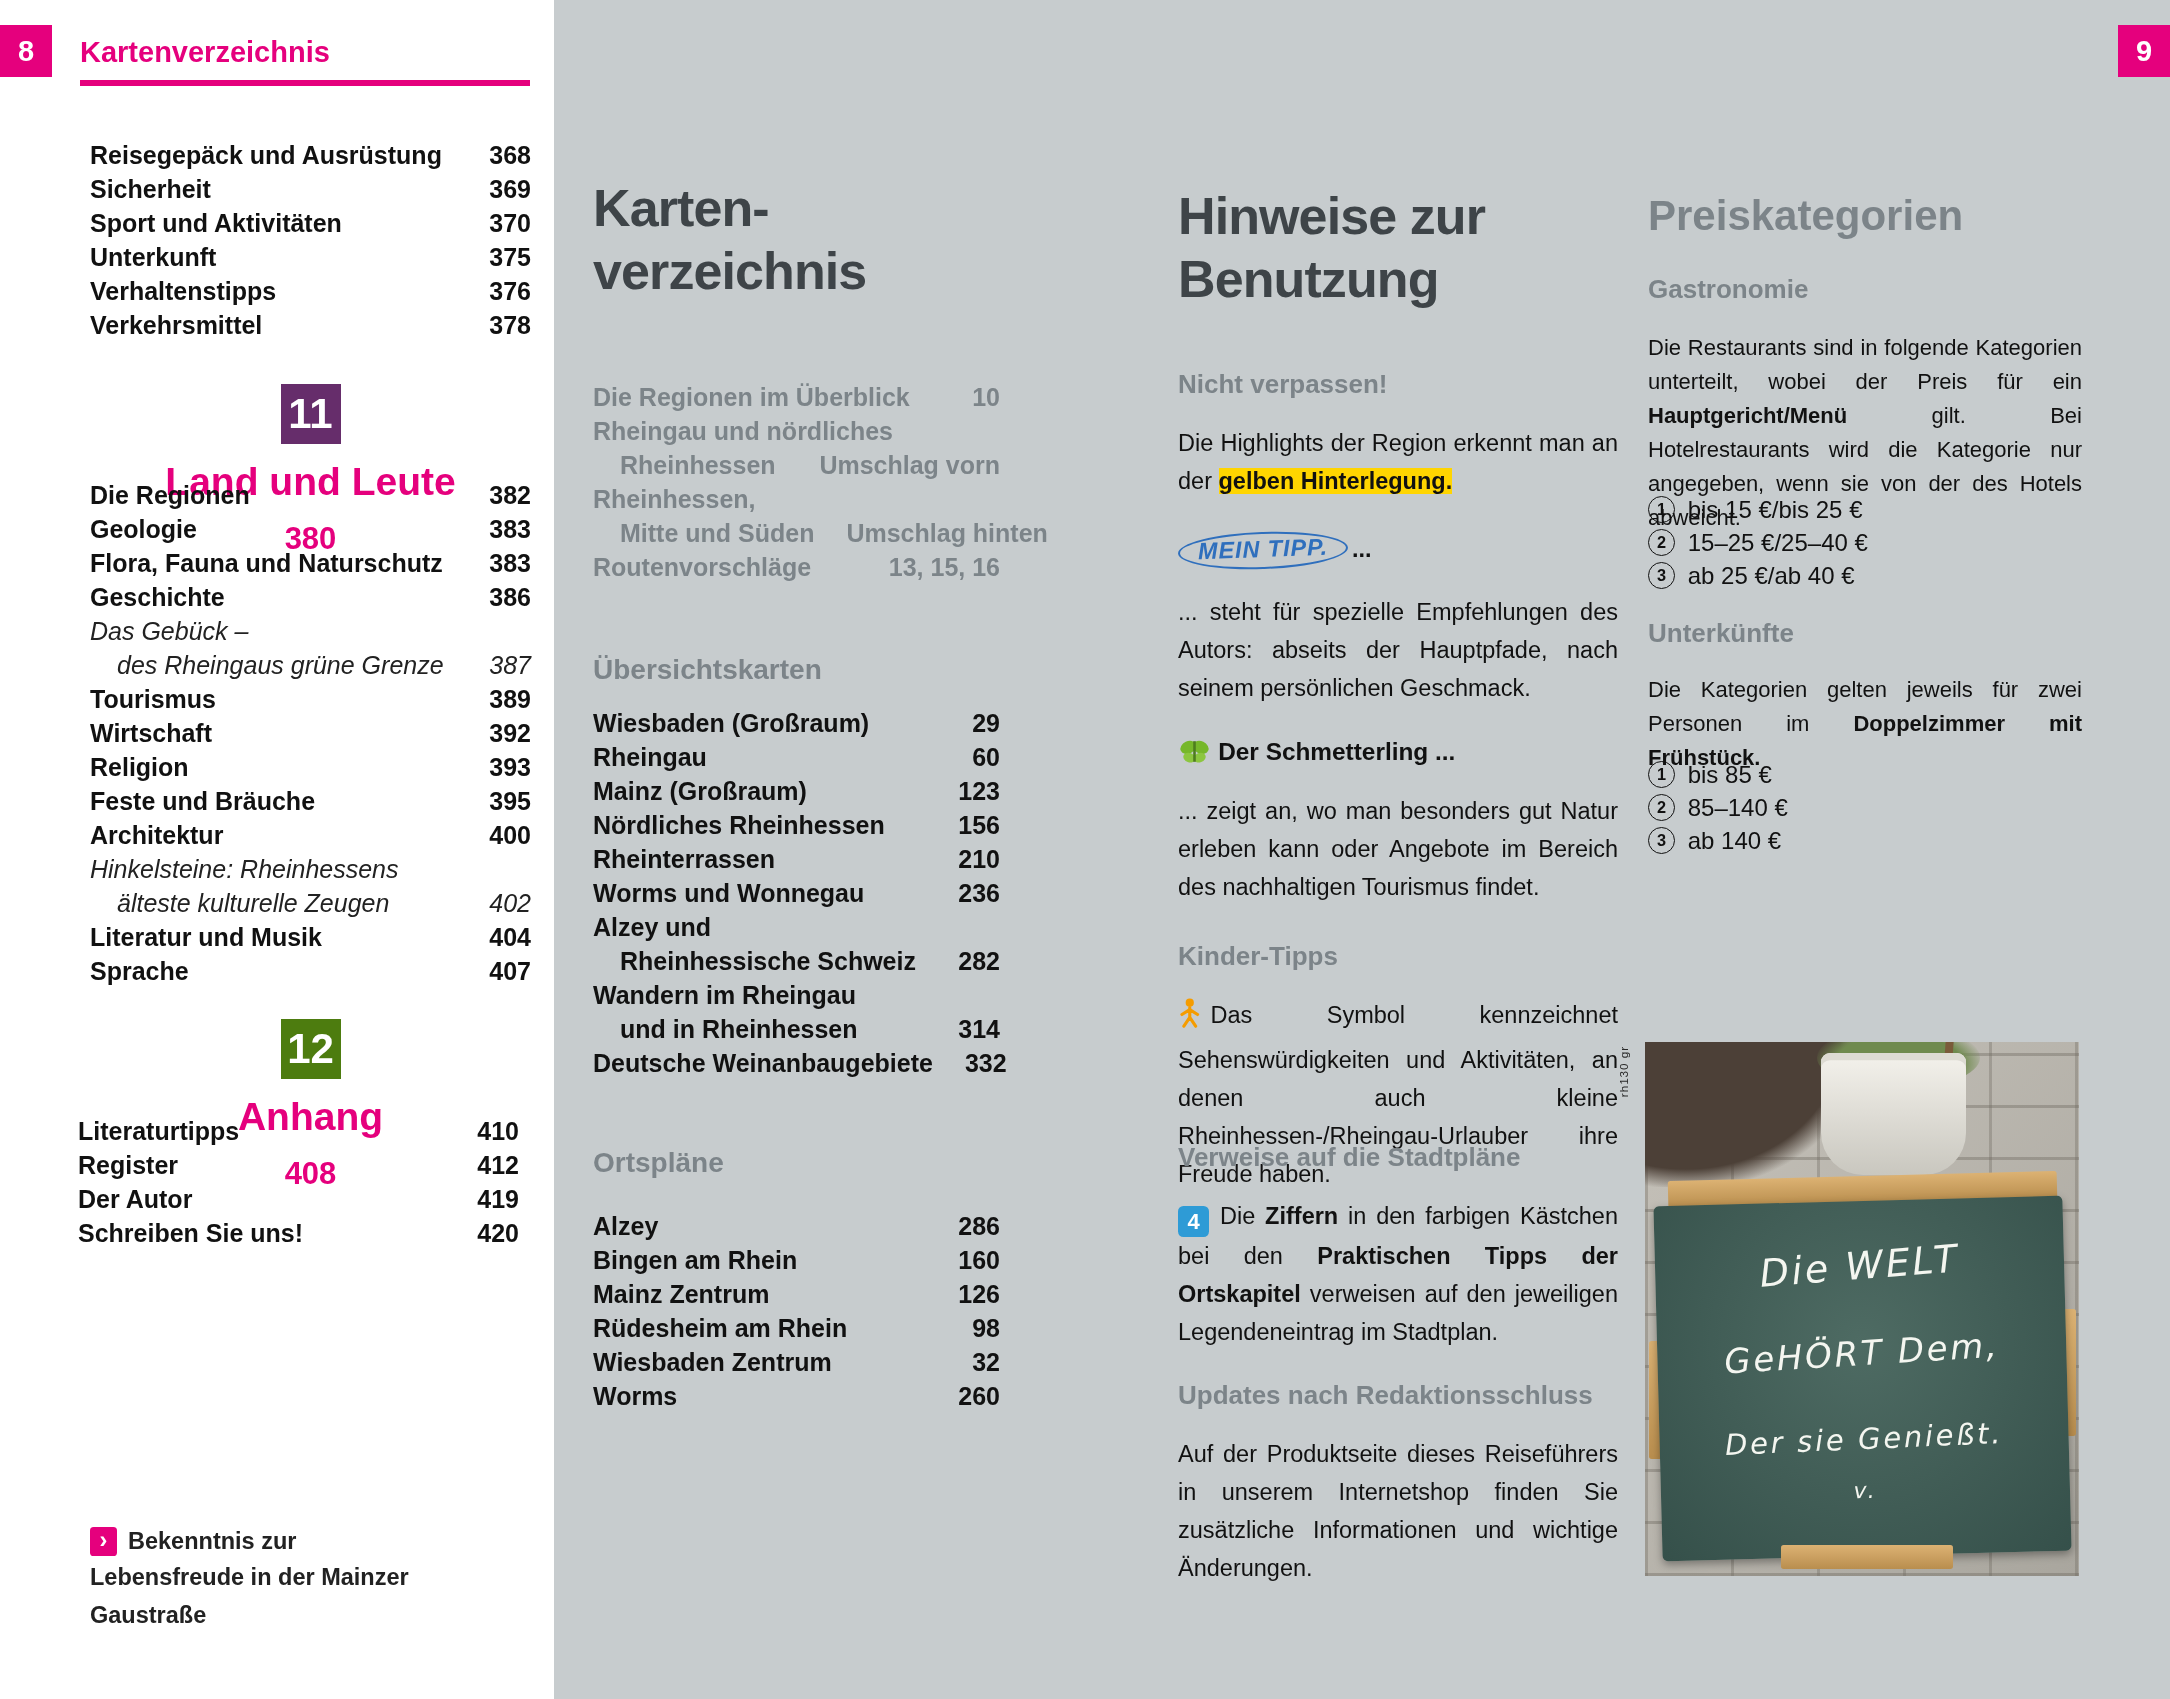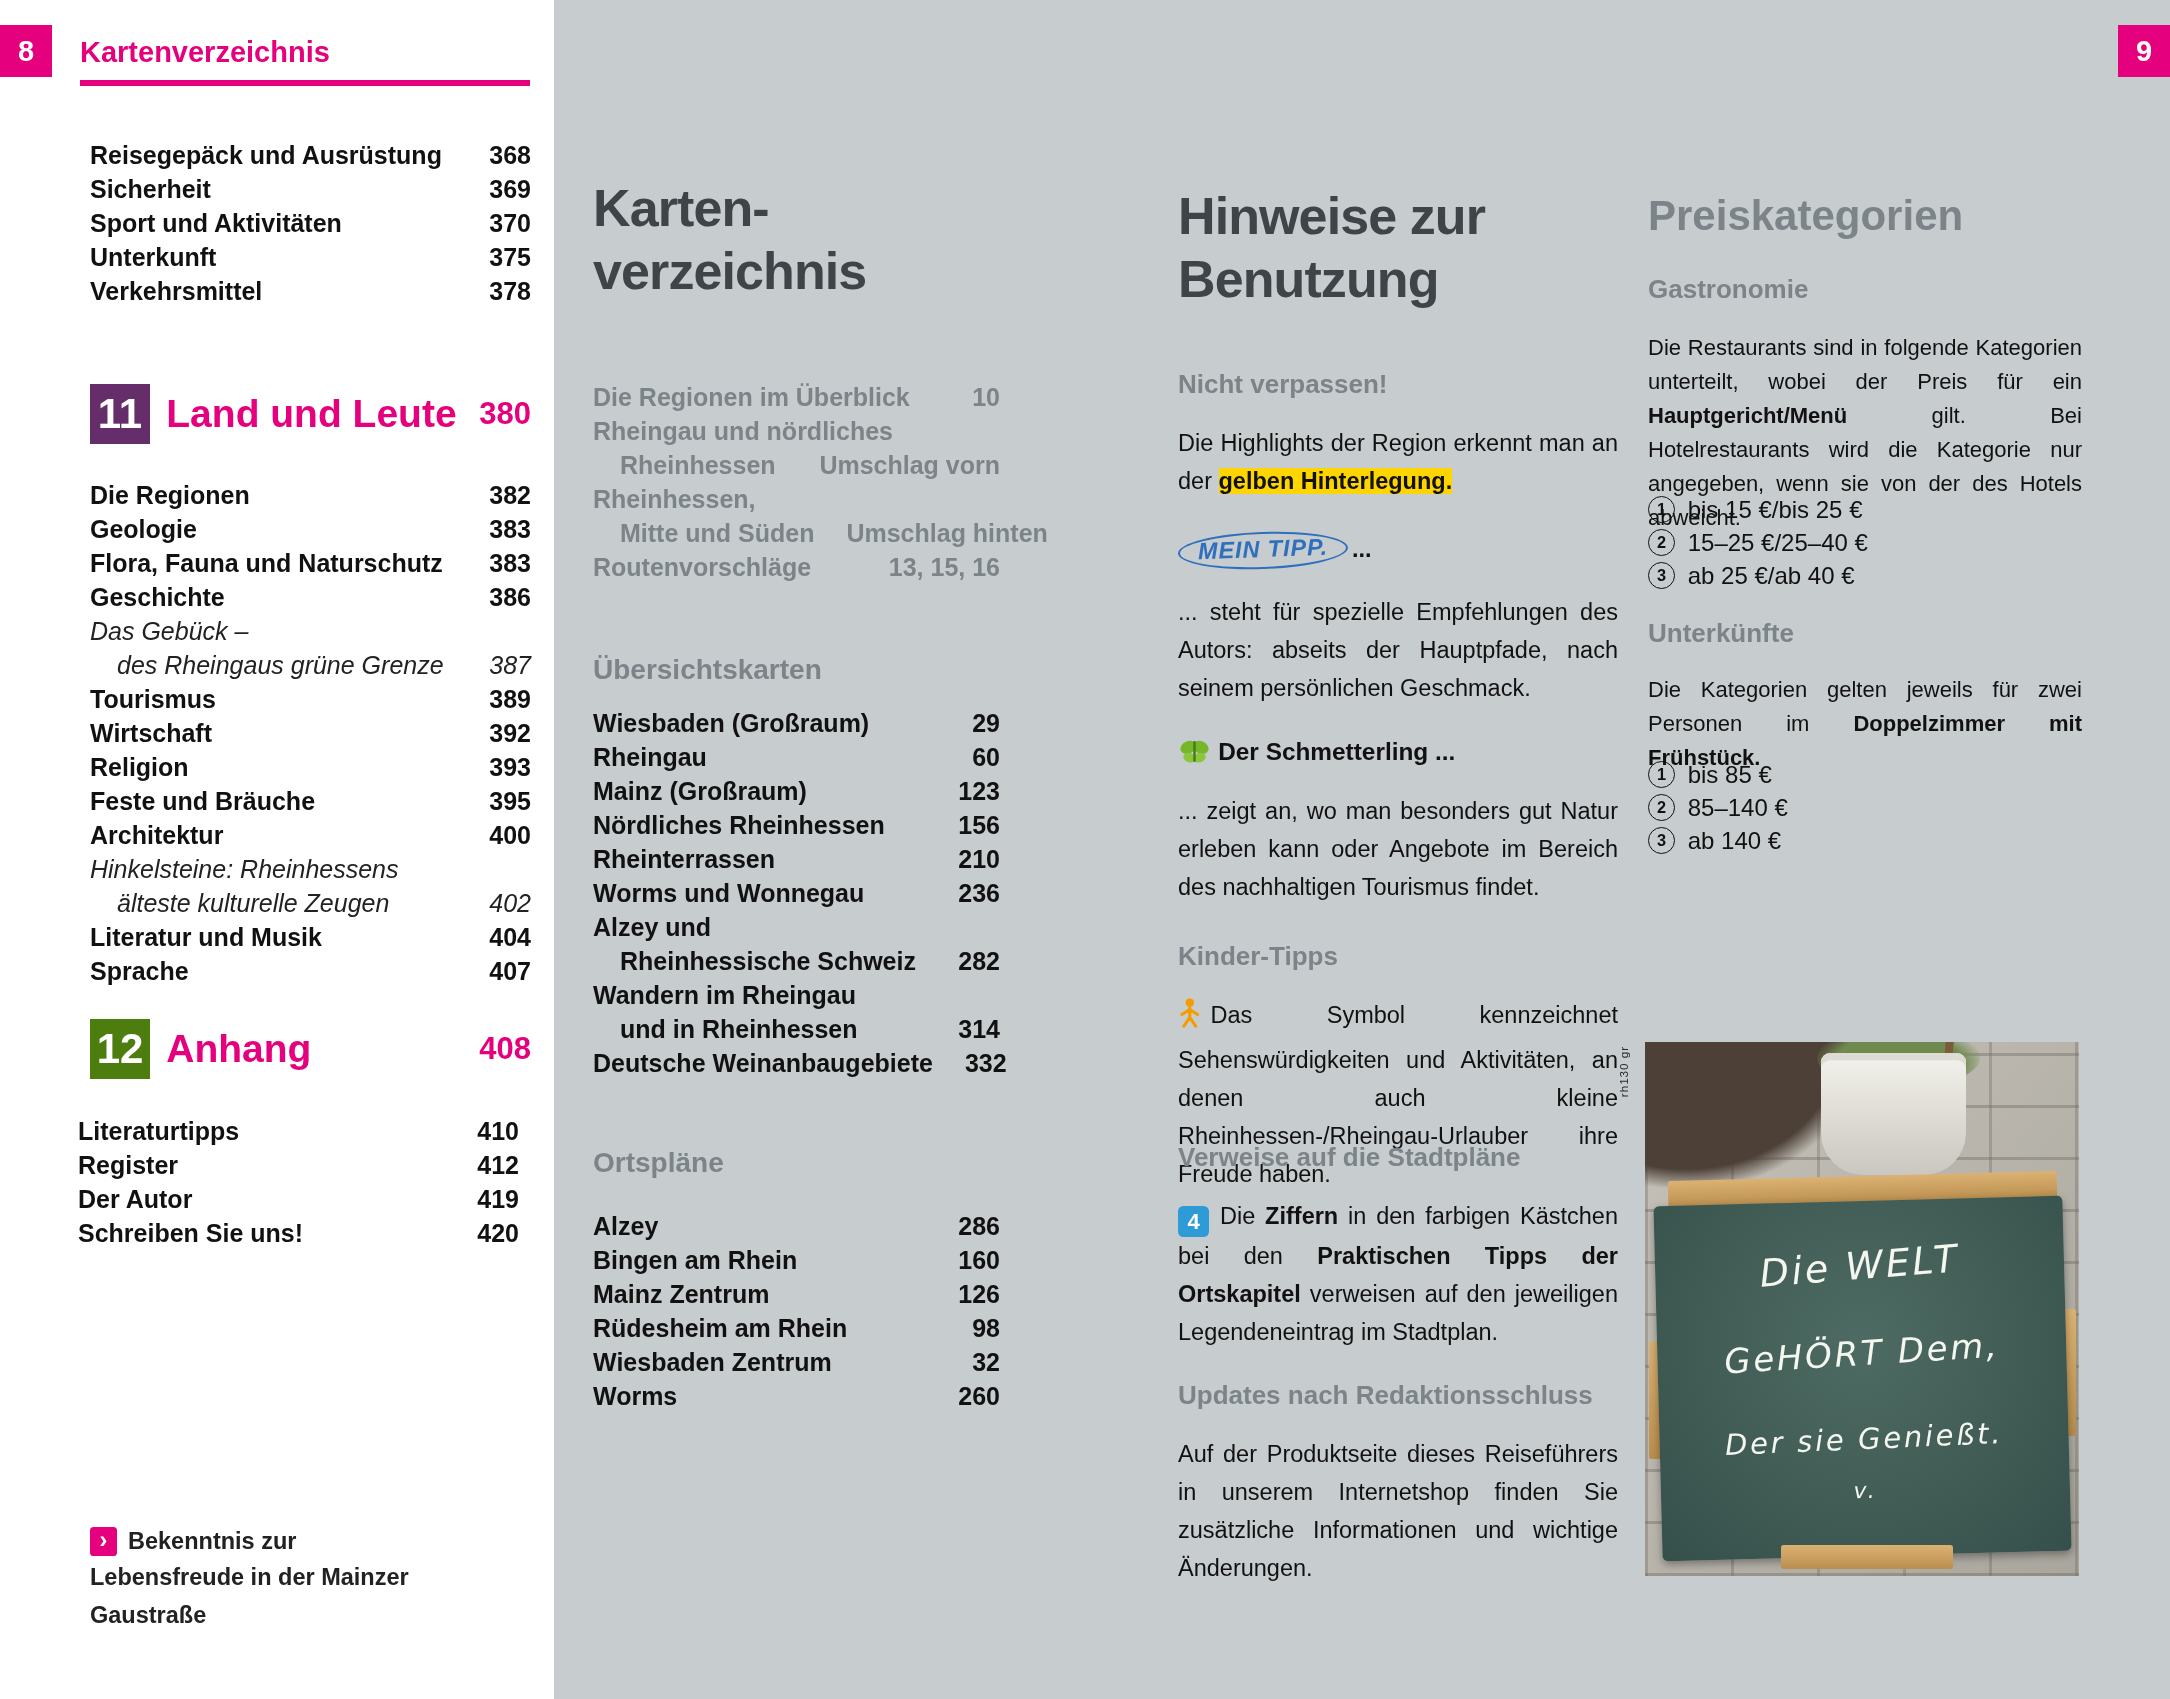"Verhaltenstipps" div.toc-row { html: none -> <div> <span>Verhaltenstipps</span> <span>376</span> </div> }
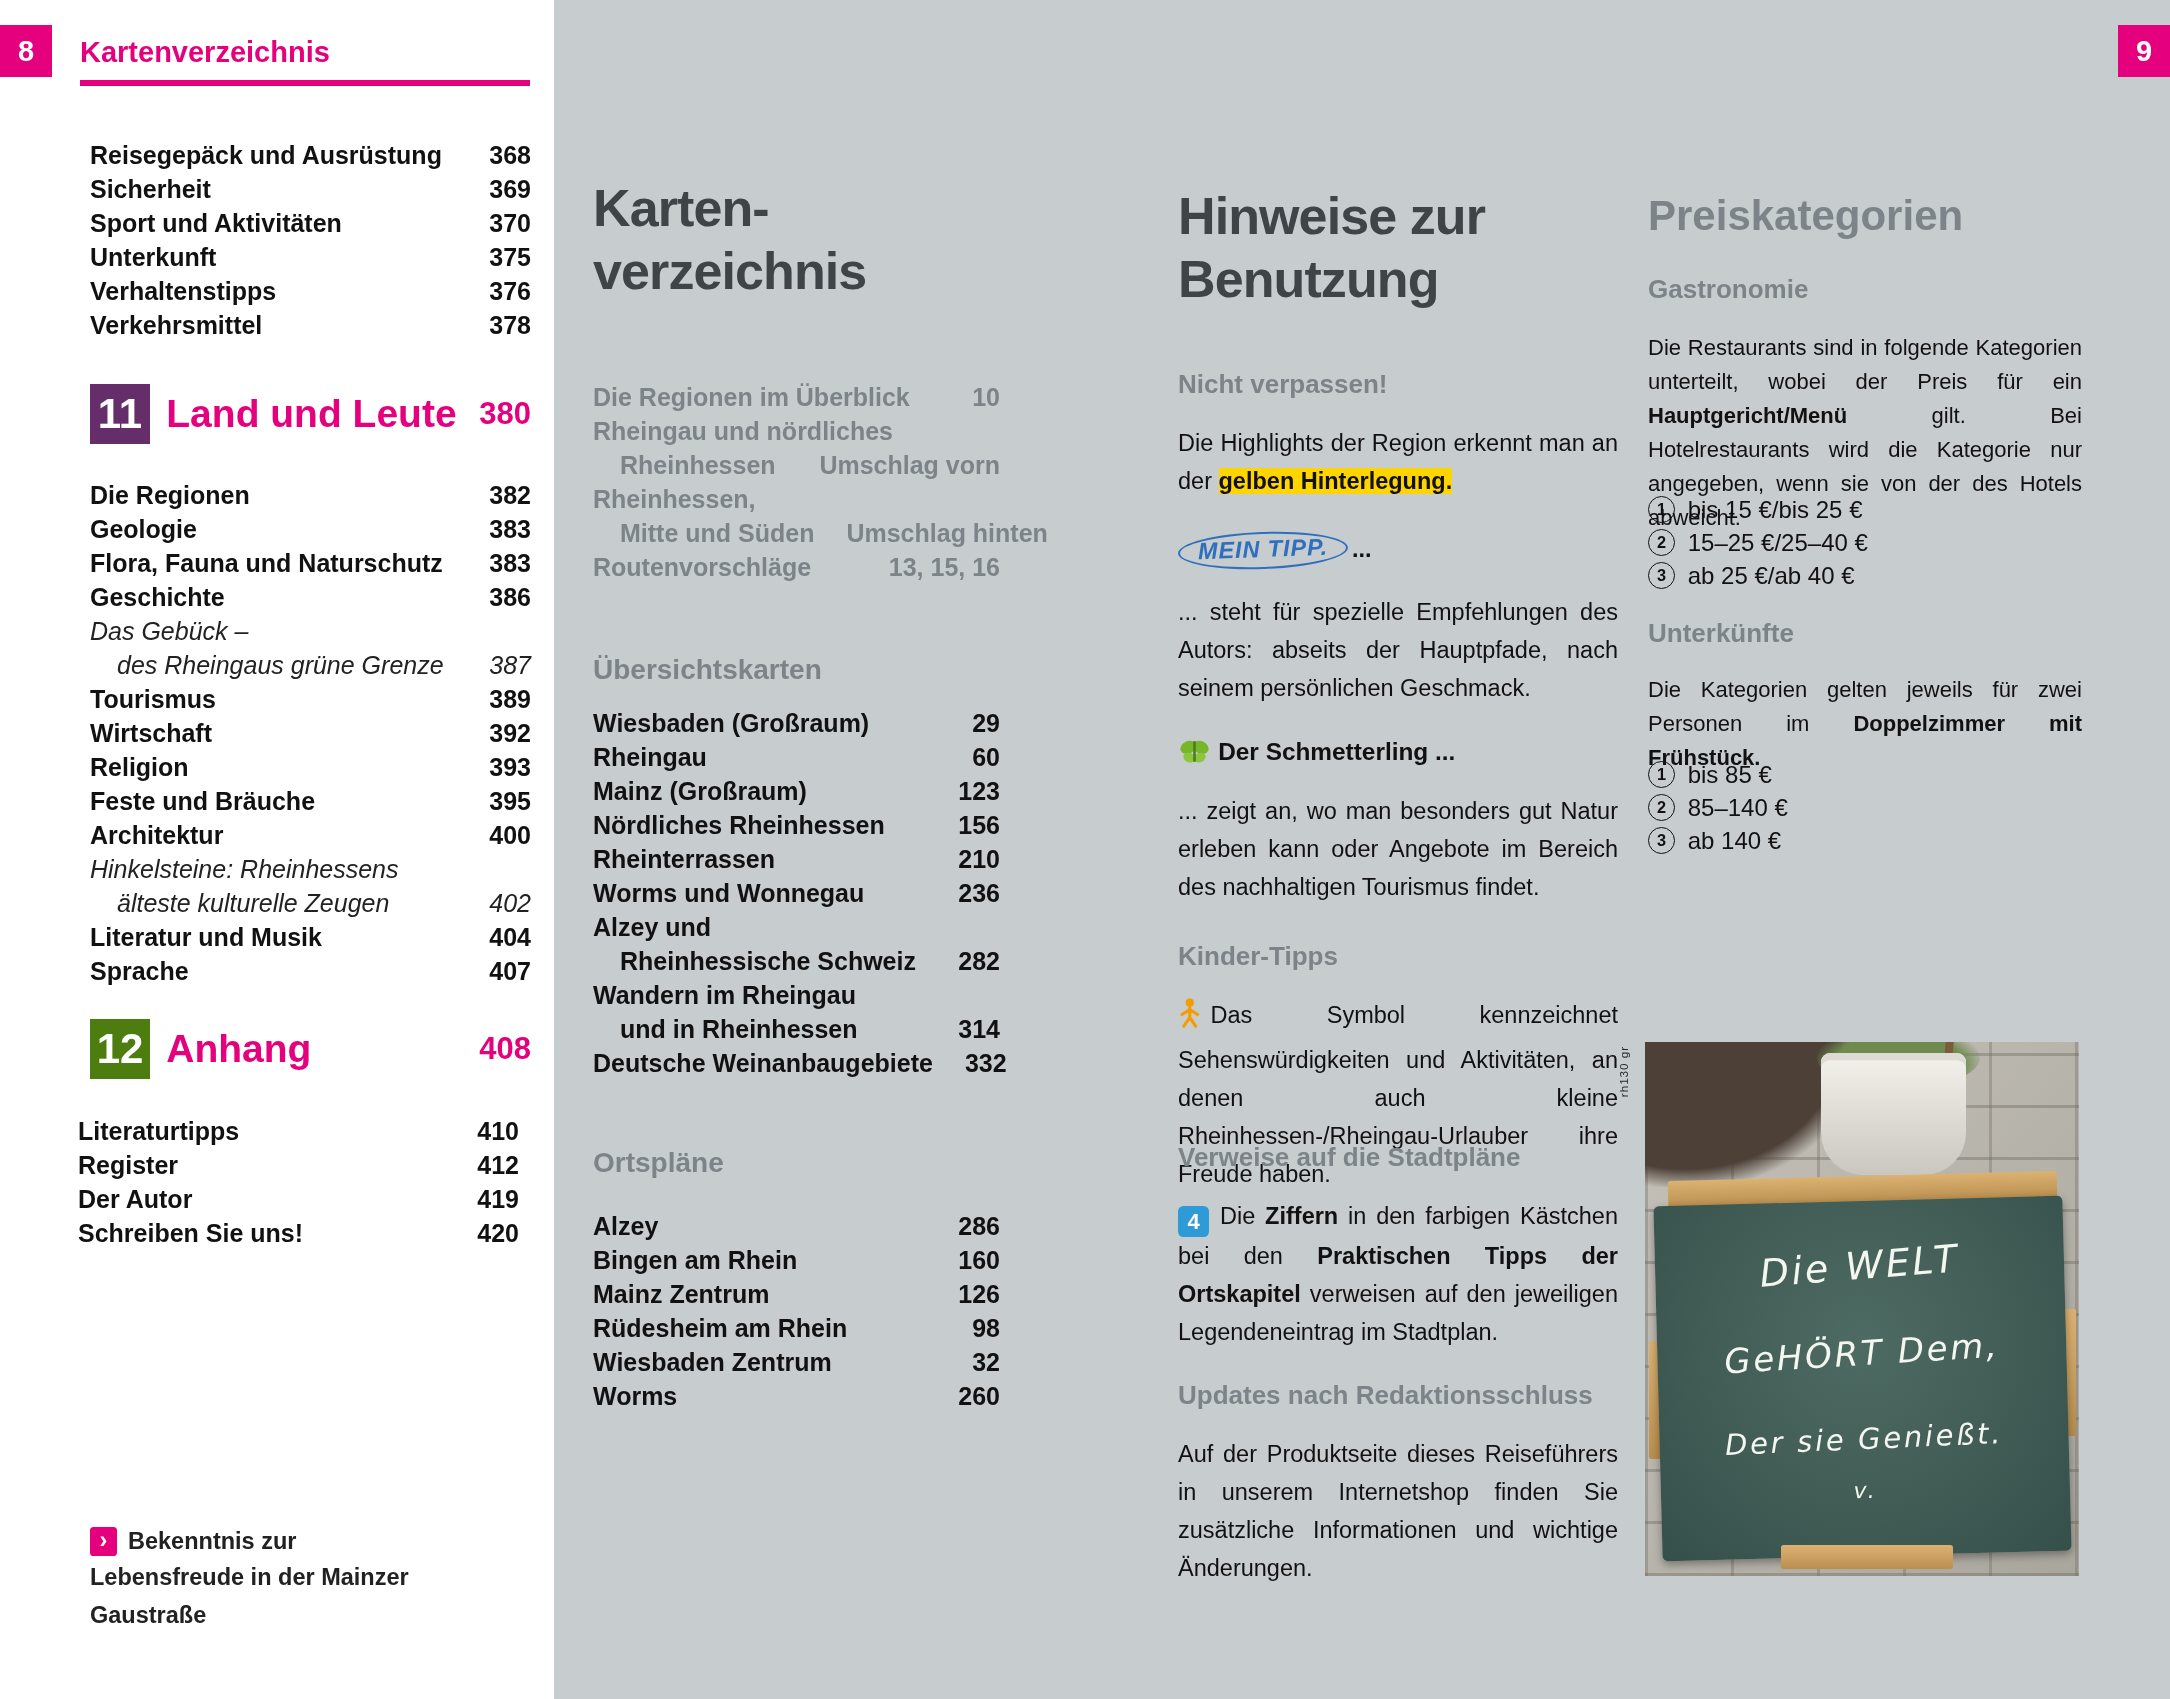"11" .chapter { flex-direction: none -> column }
